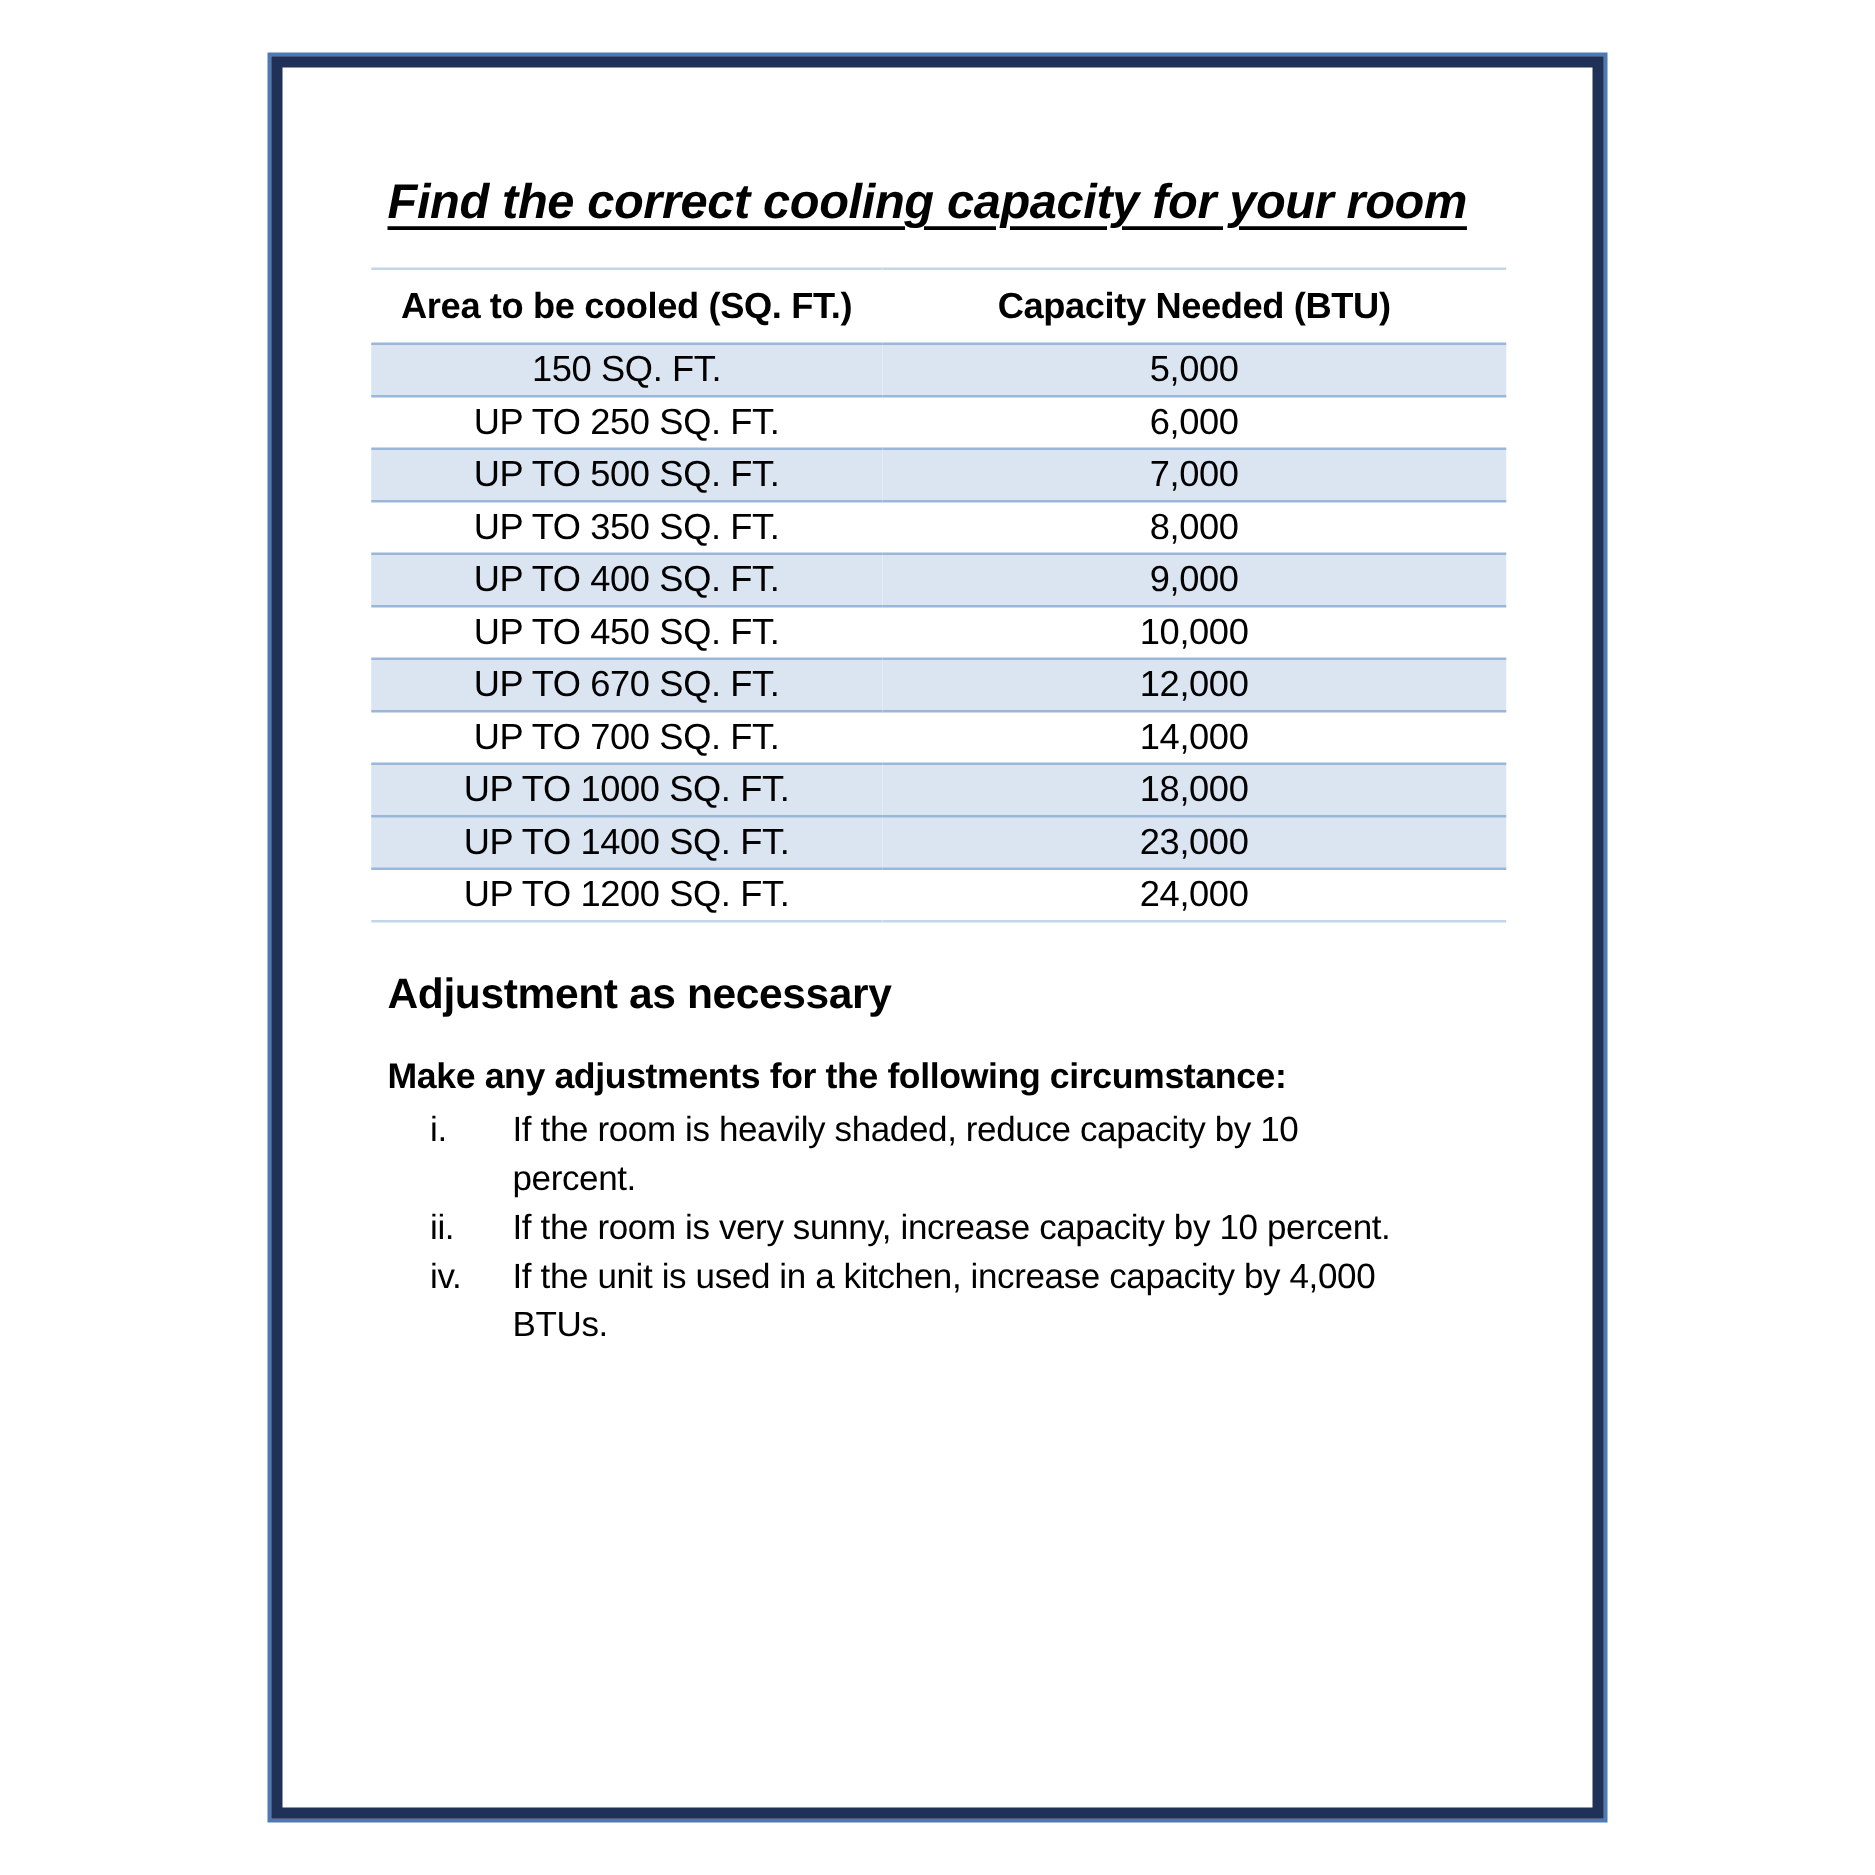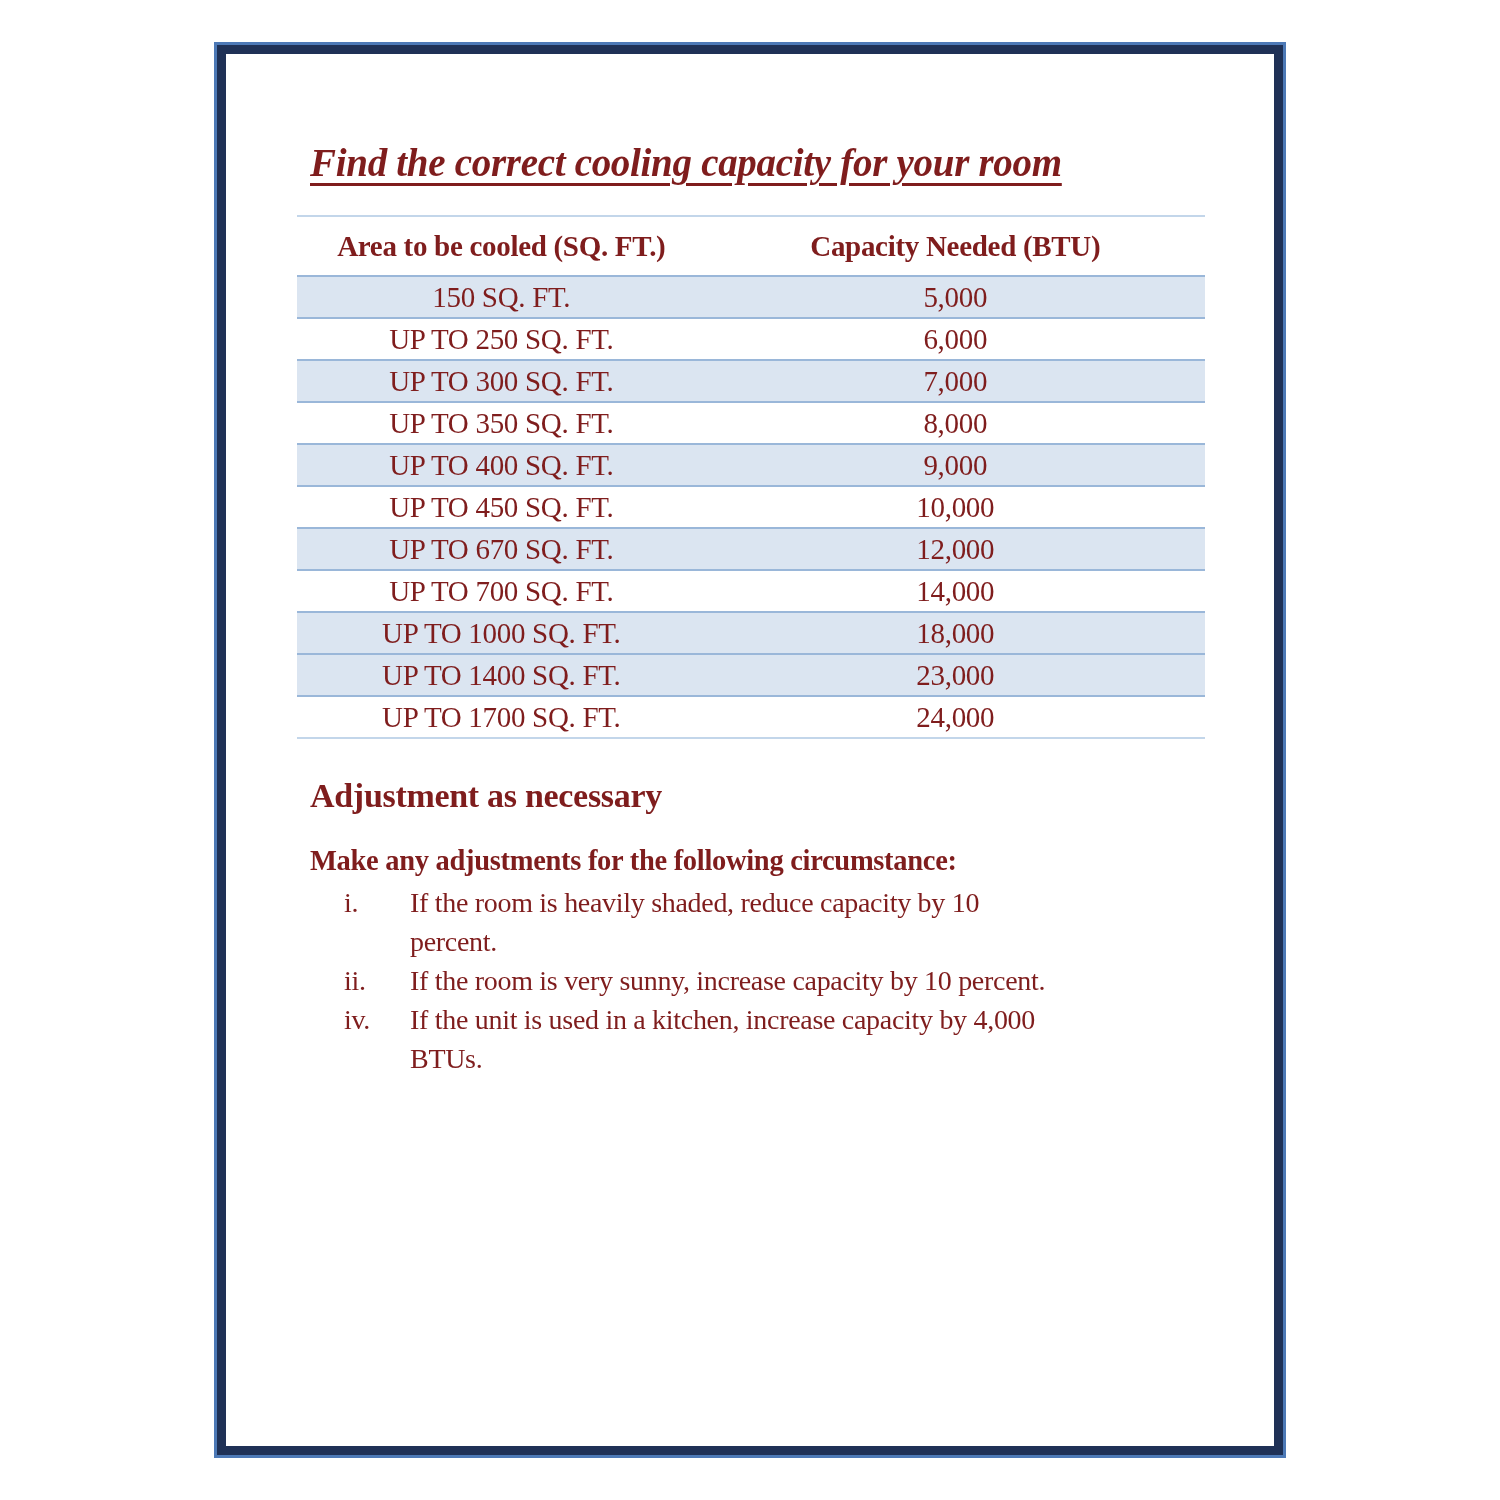"Find the correct cooling capacity" .canvas { color: #7f1d1d -> #000000; font-family: Liberation Serif, serif -> Liberation Sans, sans-serif }
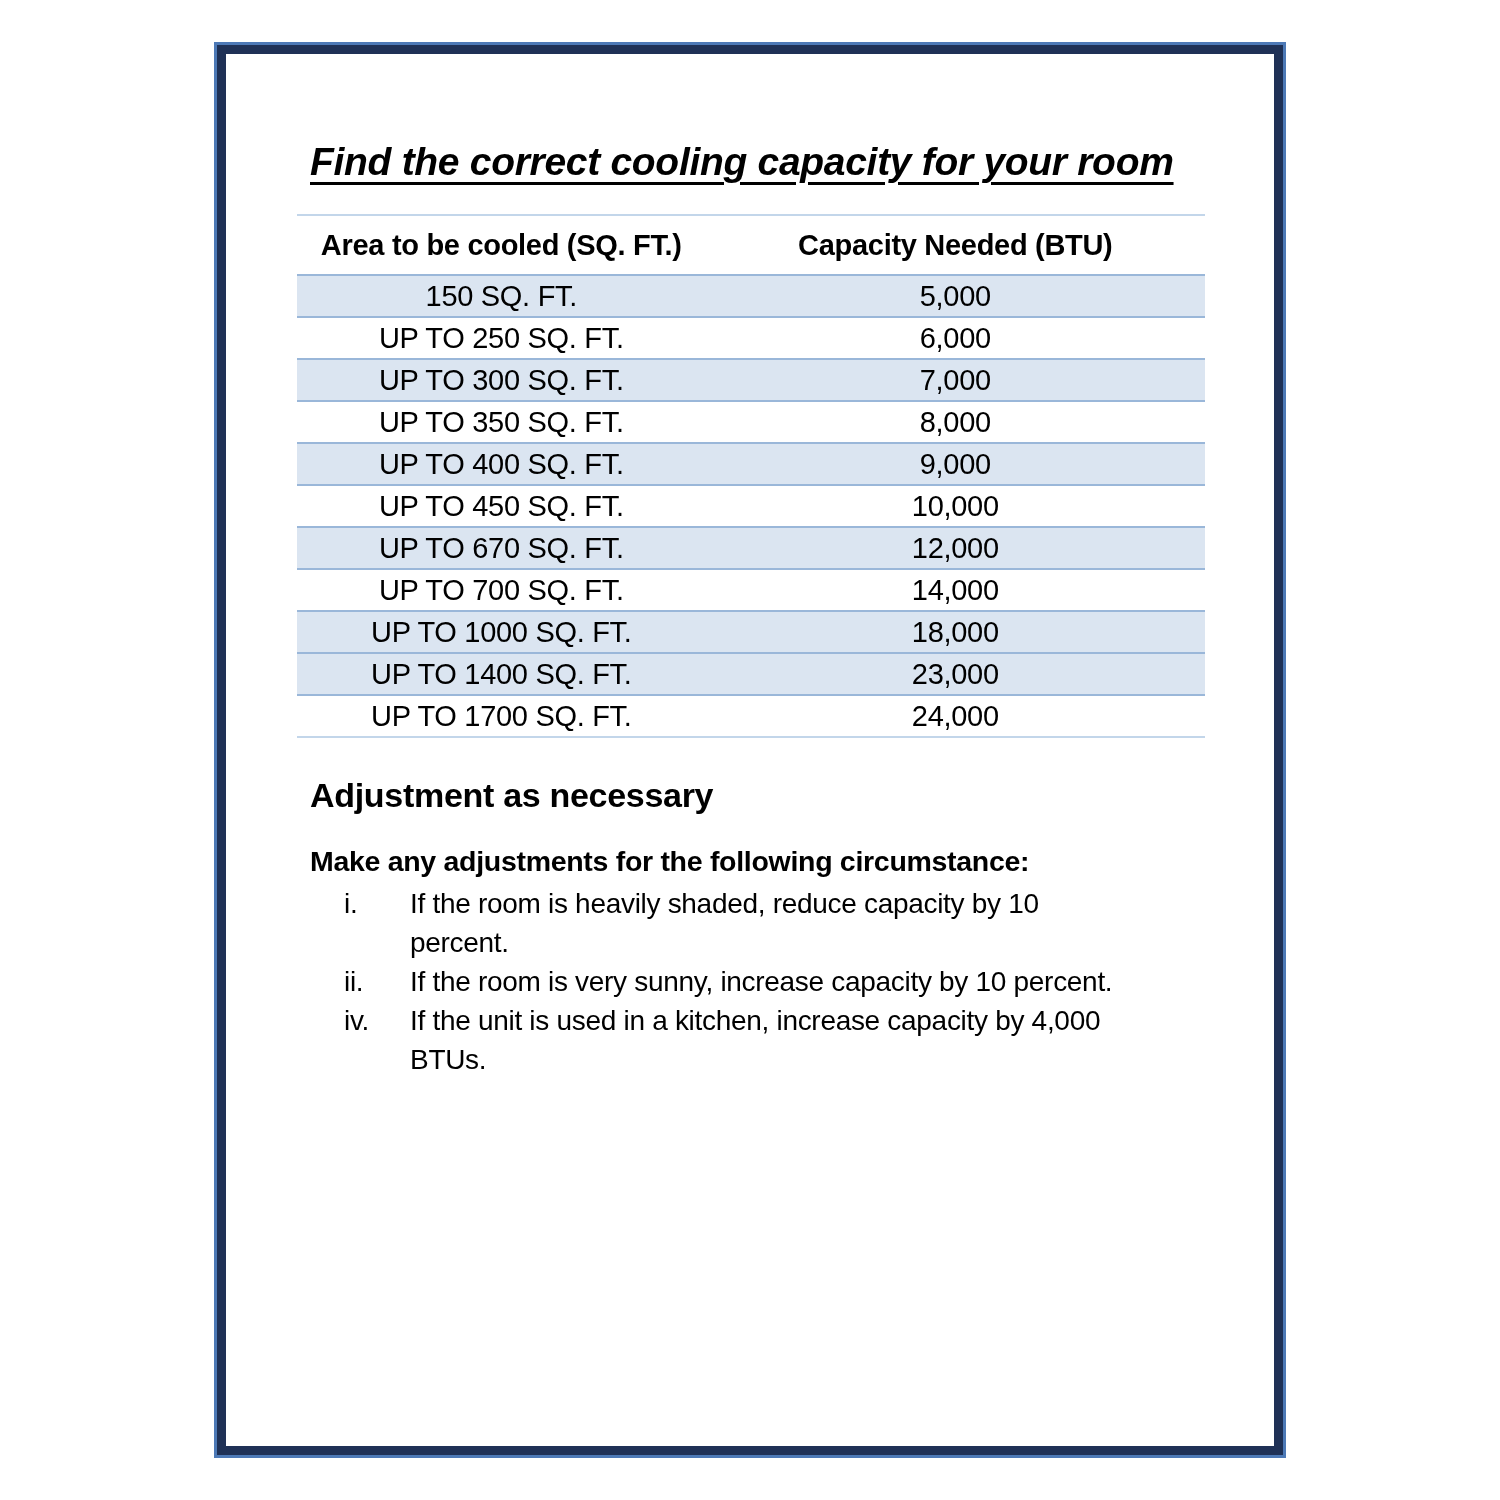"UP TO 300 SQ. FT." td { text: 300 -> 500 }
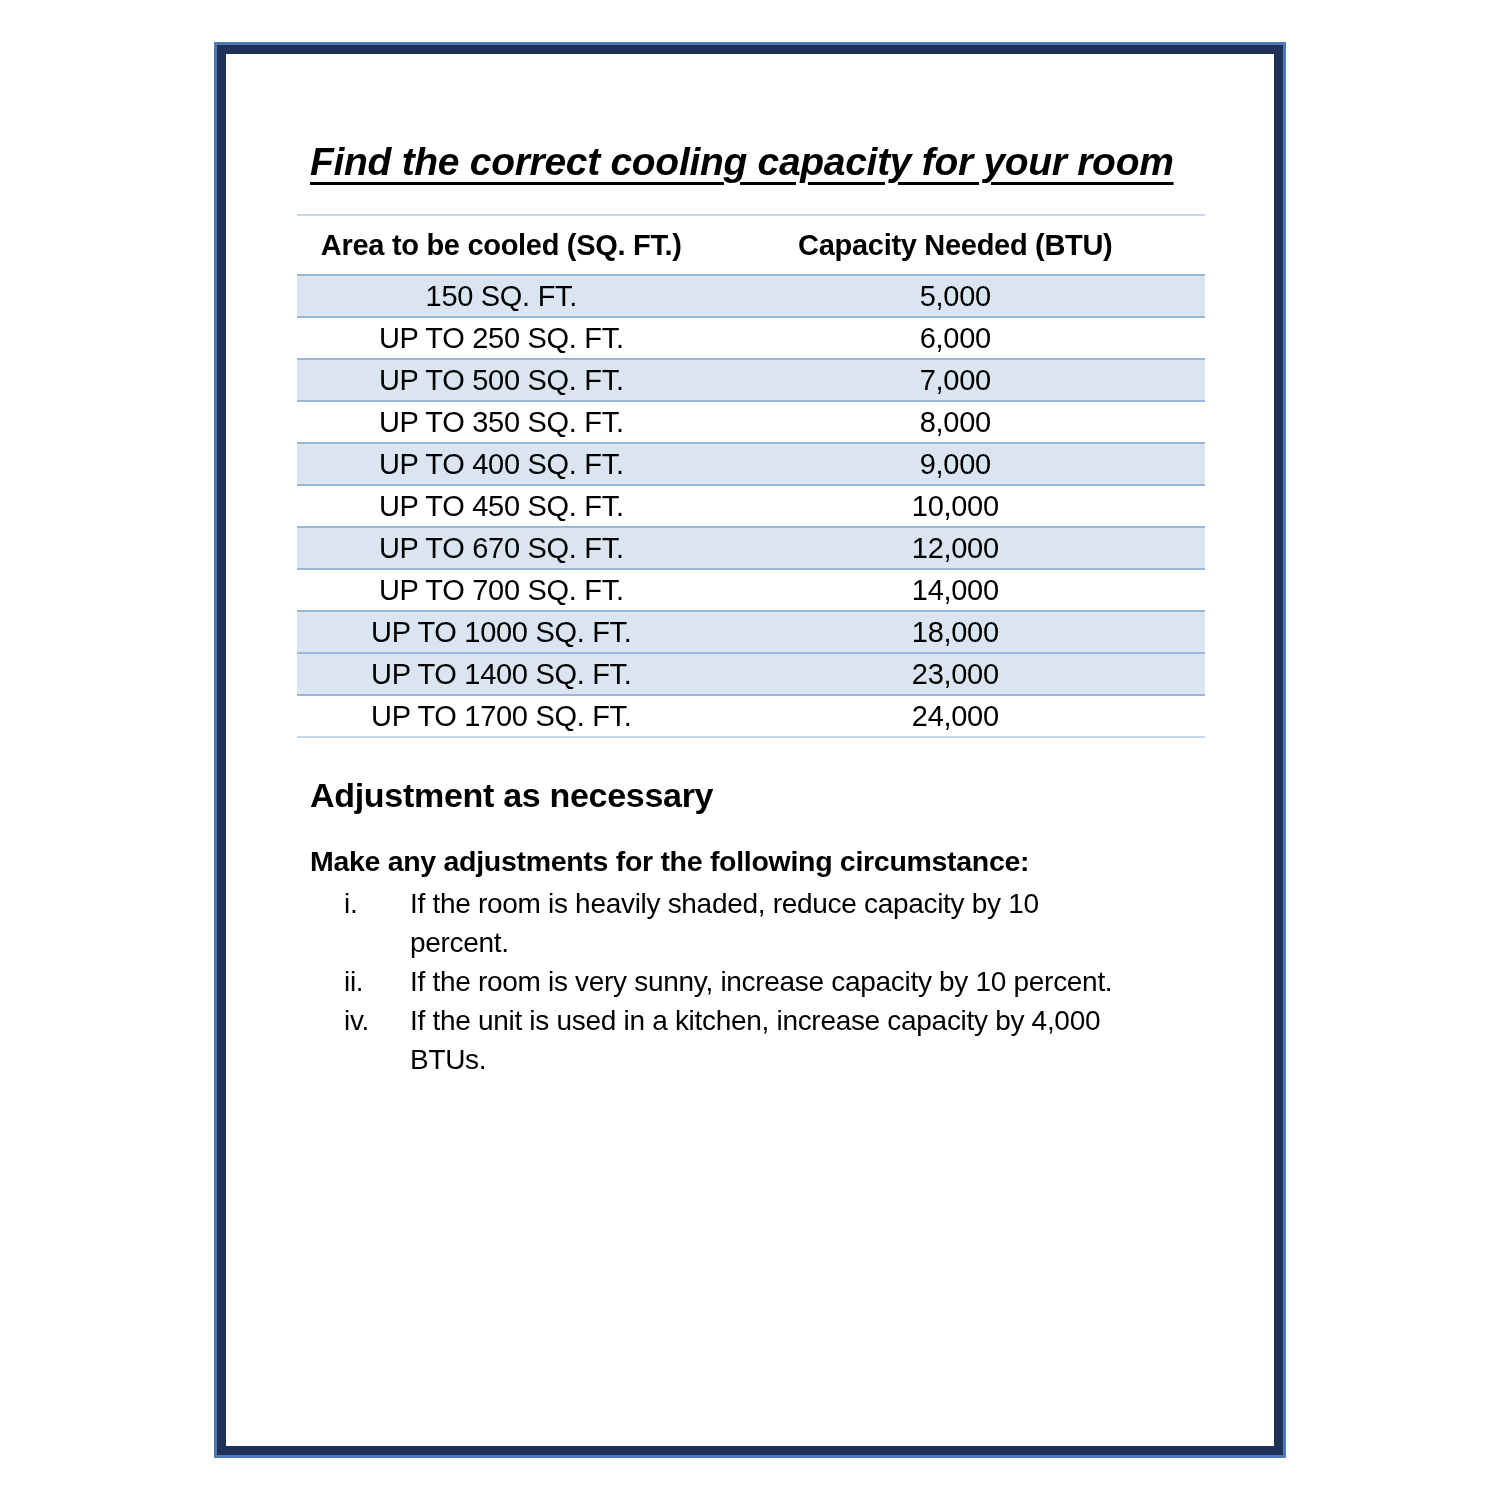"UP TO 1700 SQ. FT." td { text: 1700 -> 1200 }
